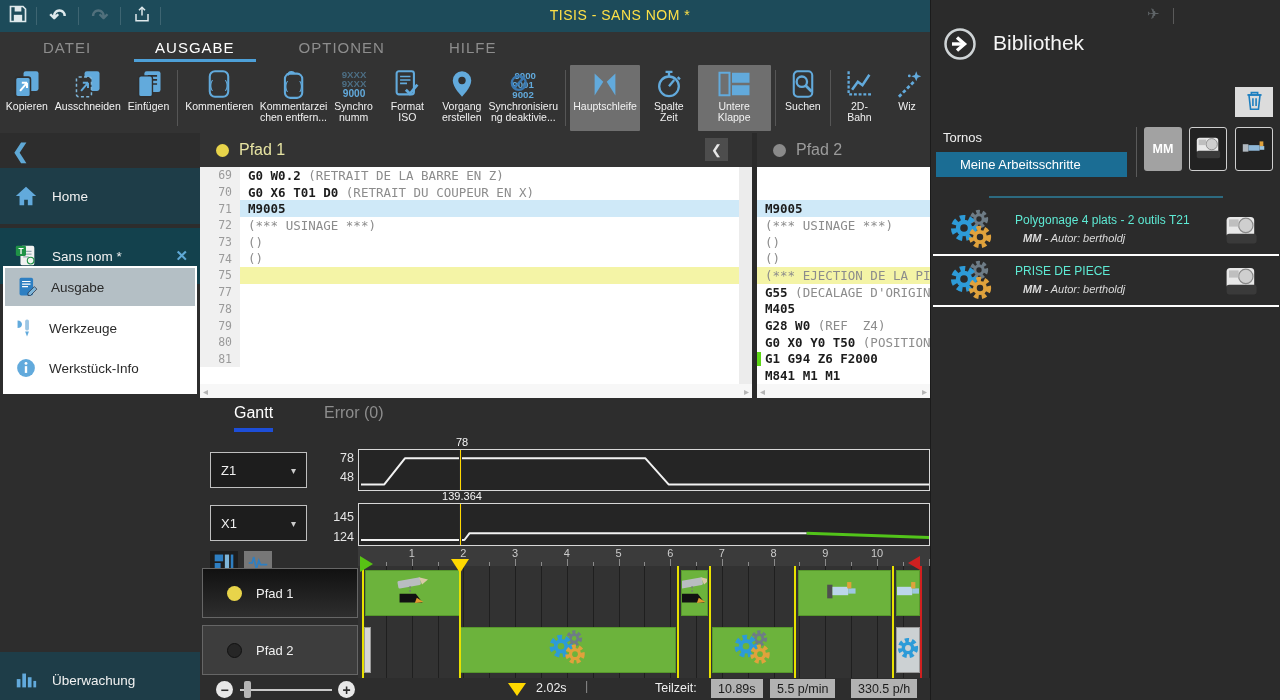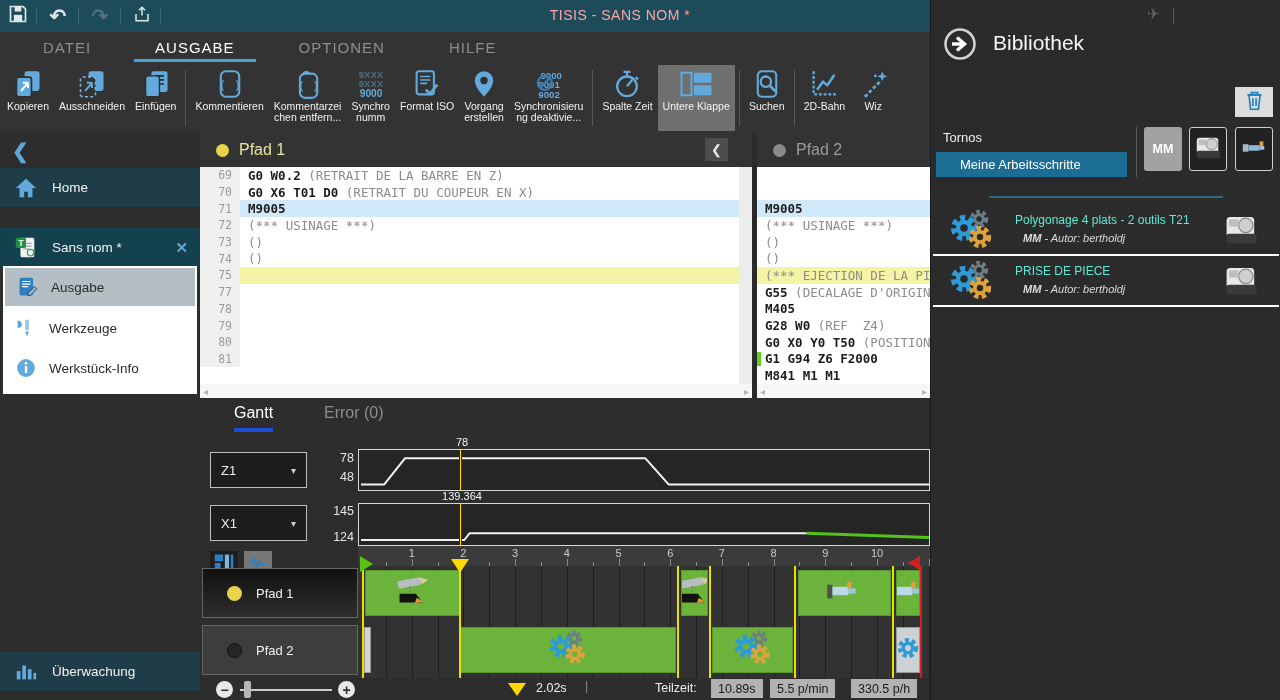"TISIS - SANS NOM *" #window-title { color: #fca5a5 -> #fde047 }
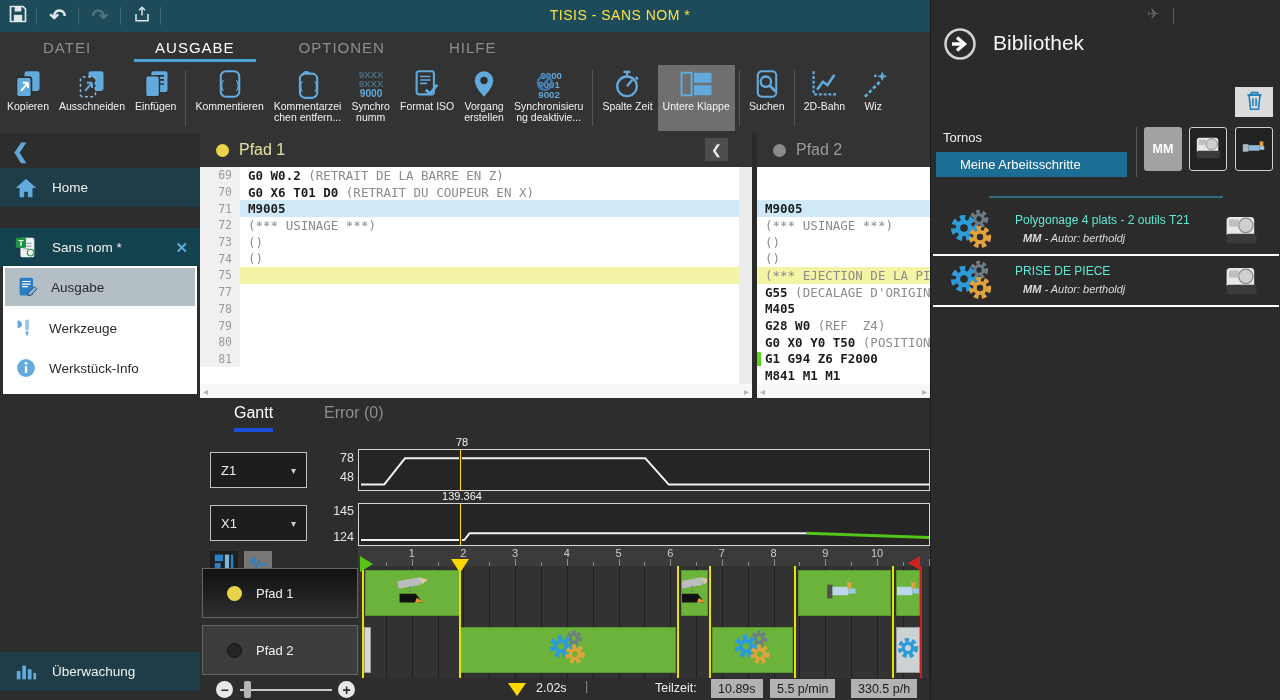"Hauptschleife" div.rbtn { html: none -> <div> <div> <svg> <path></path> <path></path> </svg> </div> <div>Hauptschleife</div> </div> }
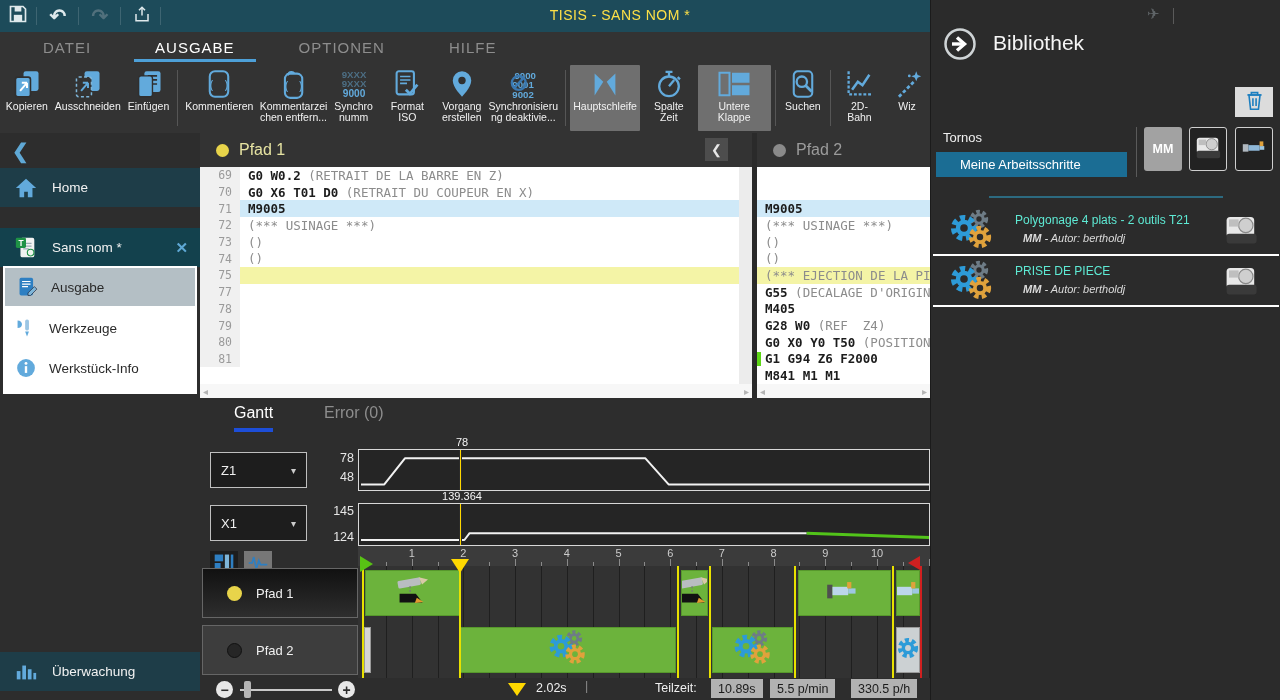"Home" .side-row { height: 39px -> 56px }
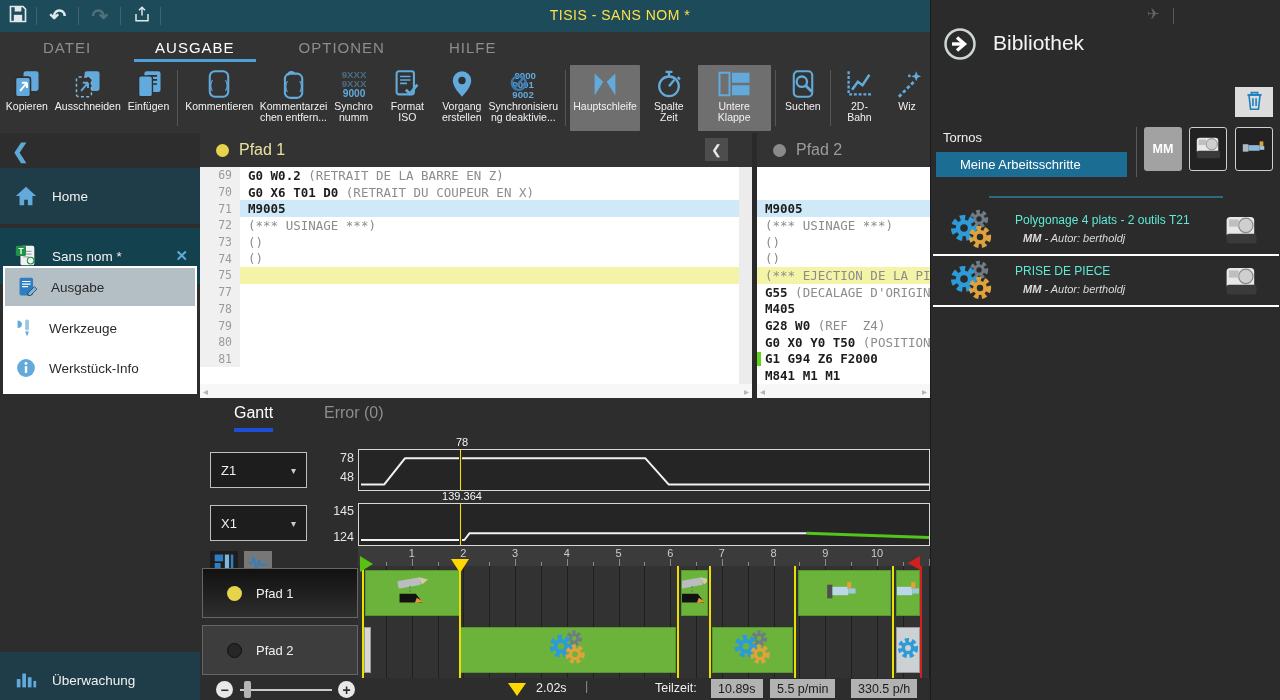"145" span.axis-lab { top: 106px -> 112px }
